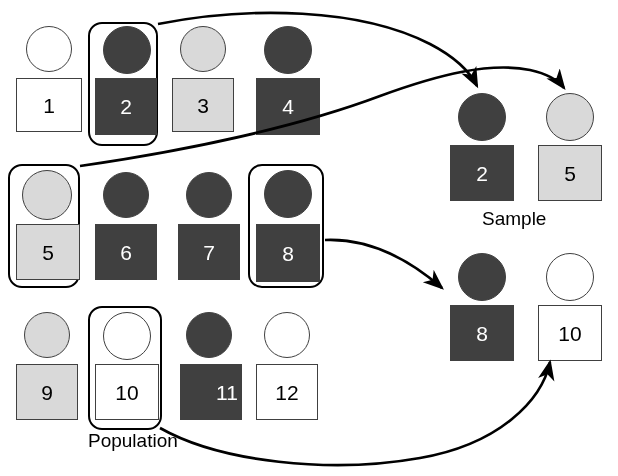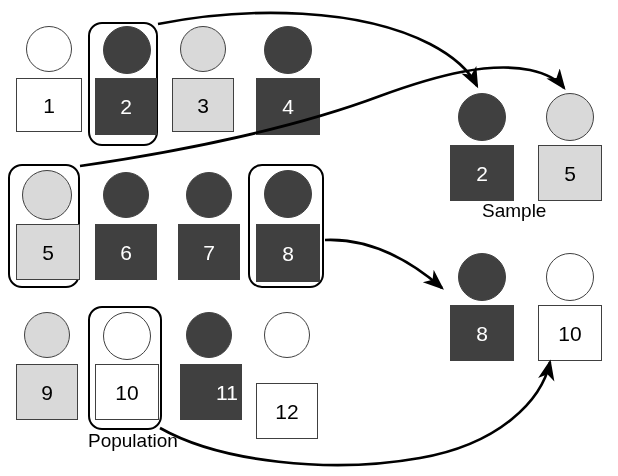"Sample" div.caption { top: 200px -> 208px }
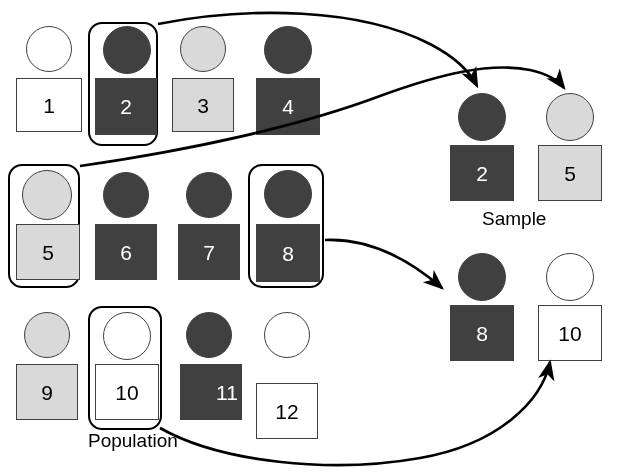"12" div.body { margin-top: 19px -> none }
